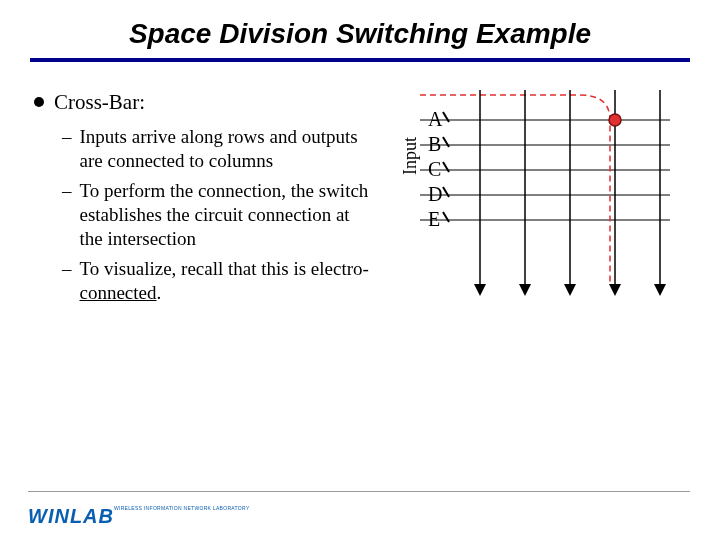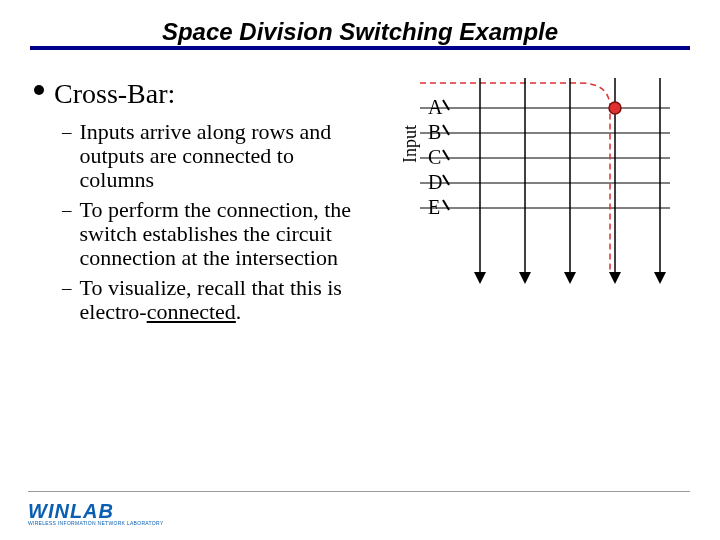"Space Division Switching Example" .title { font-size: 24px -> 28px; margin-bottom: none -> 8px }
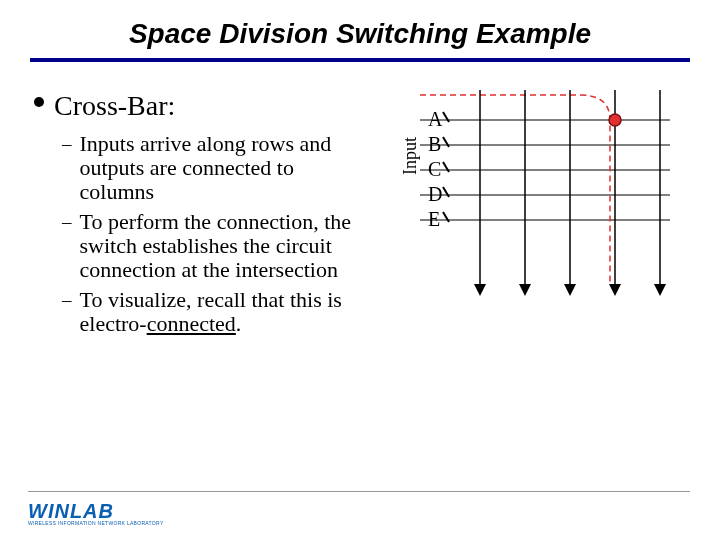"Cross-Bar:" .bullet-text { font-size: 28px -> 21px }
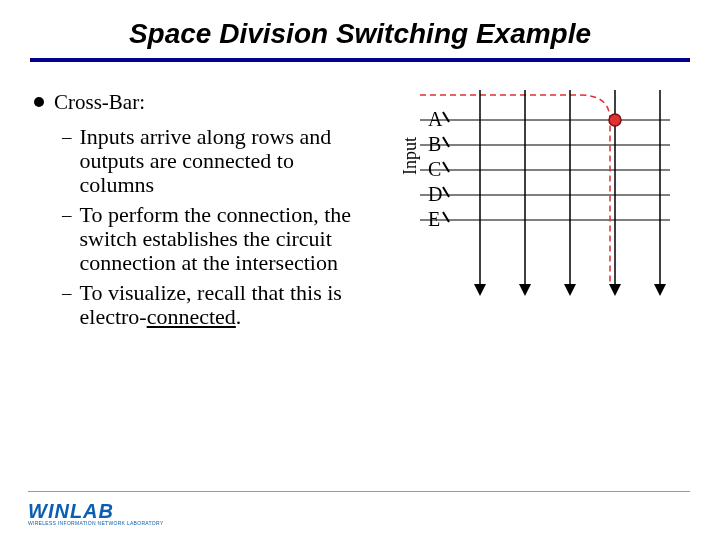"Inputs arrive along rows and" .sub-text { font-size: 22px -> 19px }
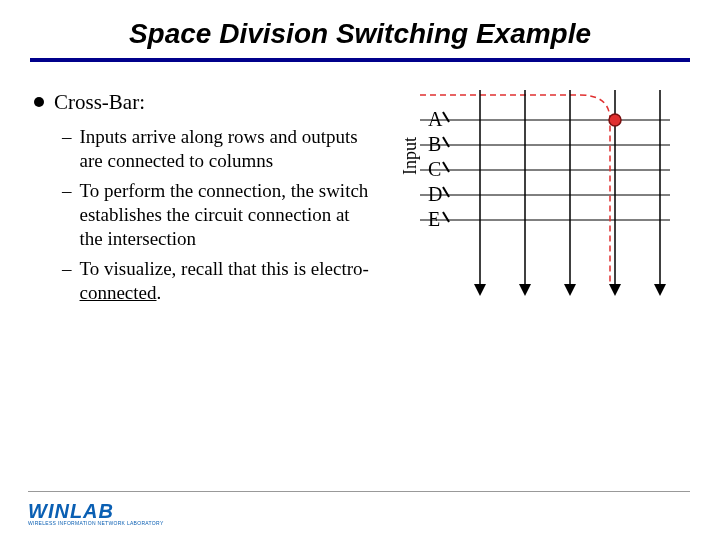"WINLAB" .footer { flex-direction: column -> row }
